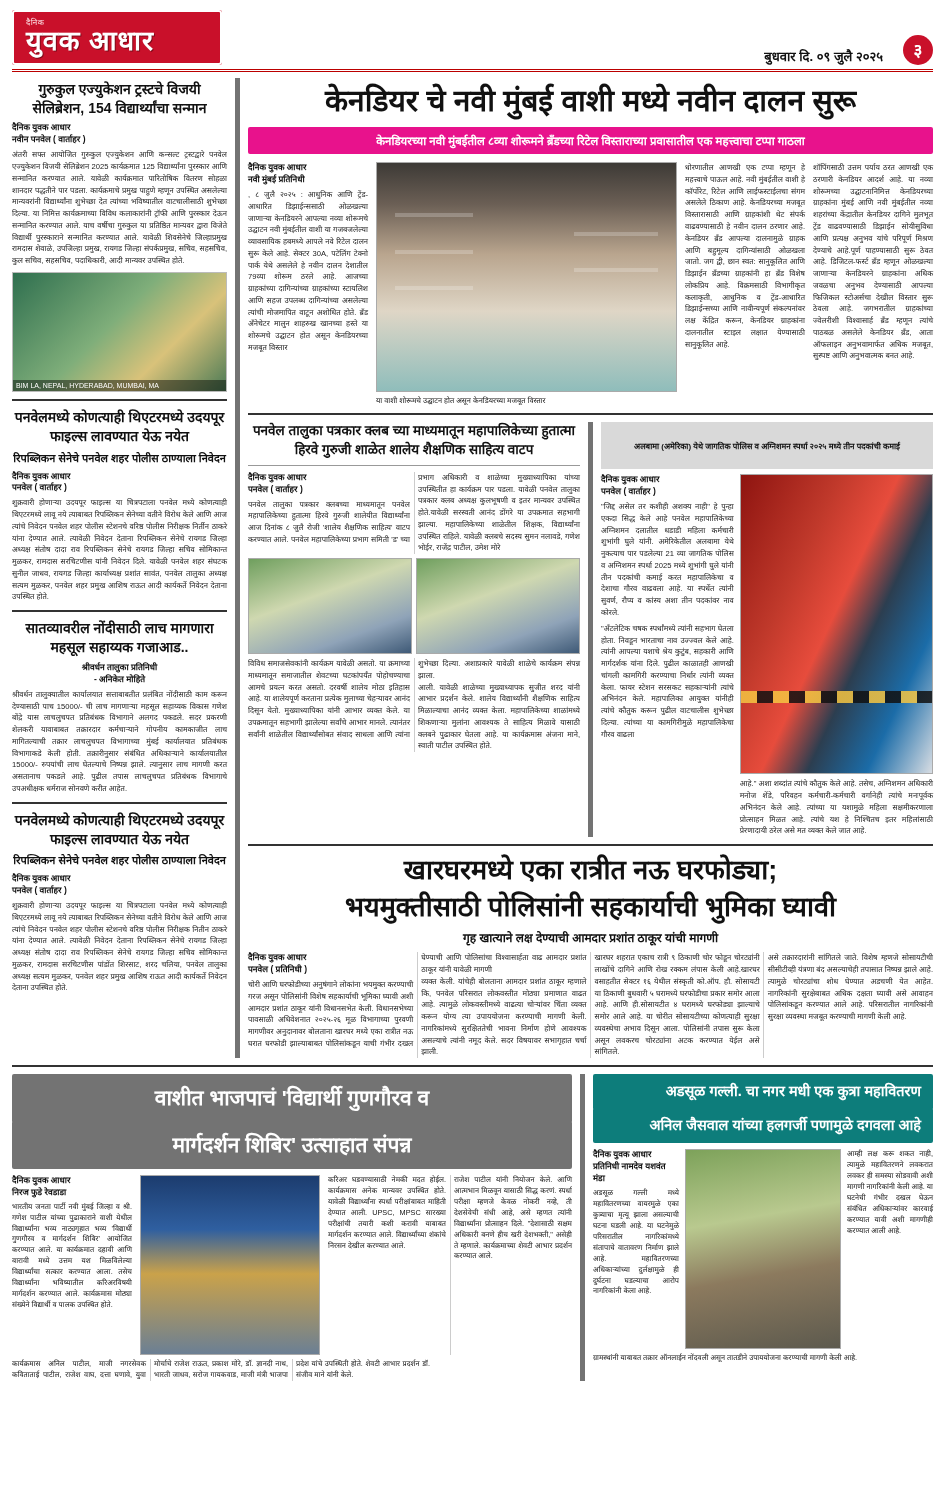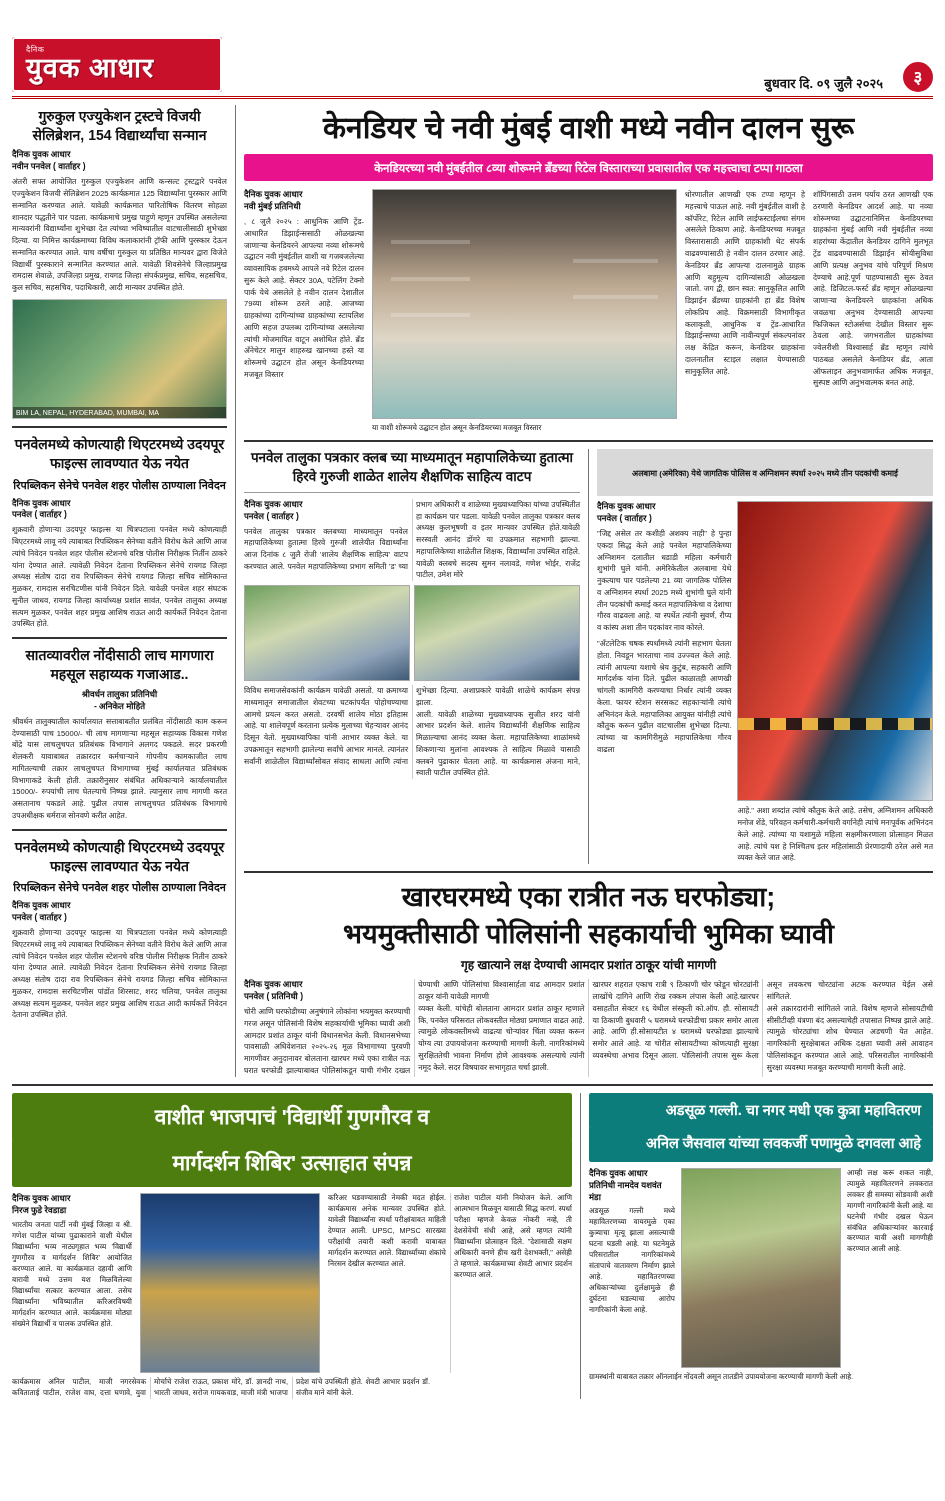"दैनिक" .page { margin-top: 27px -> none }
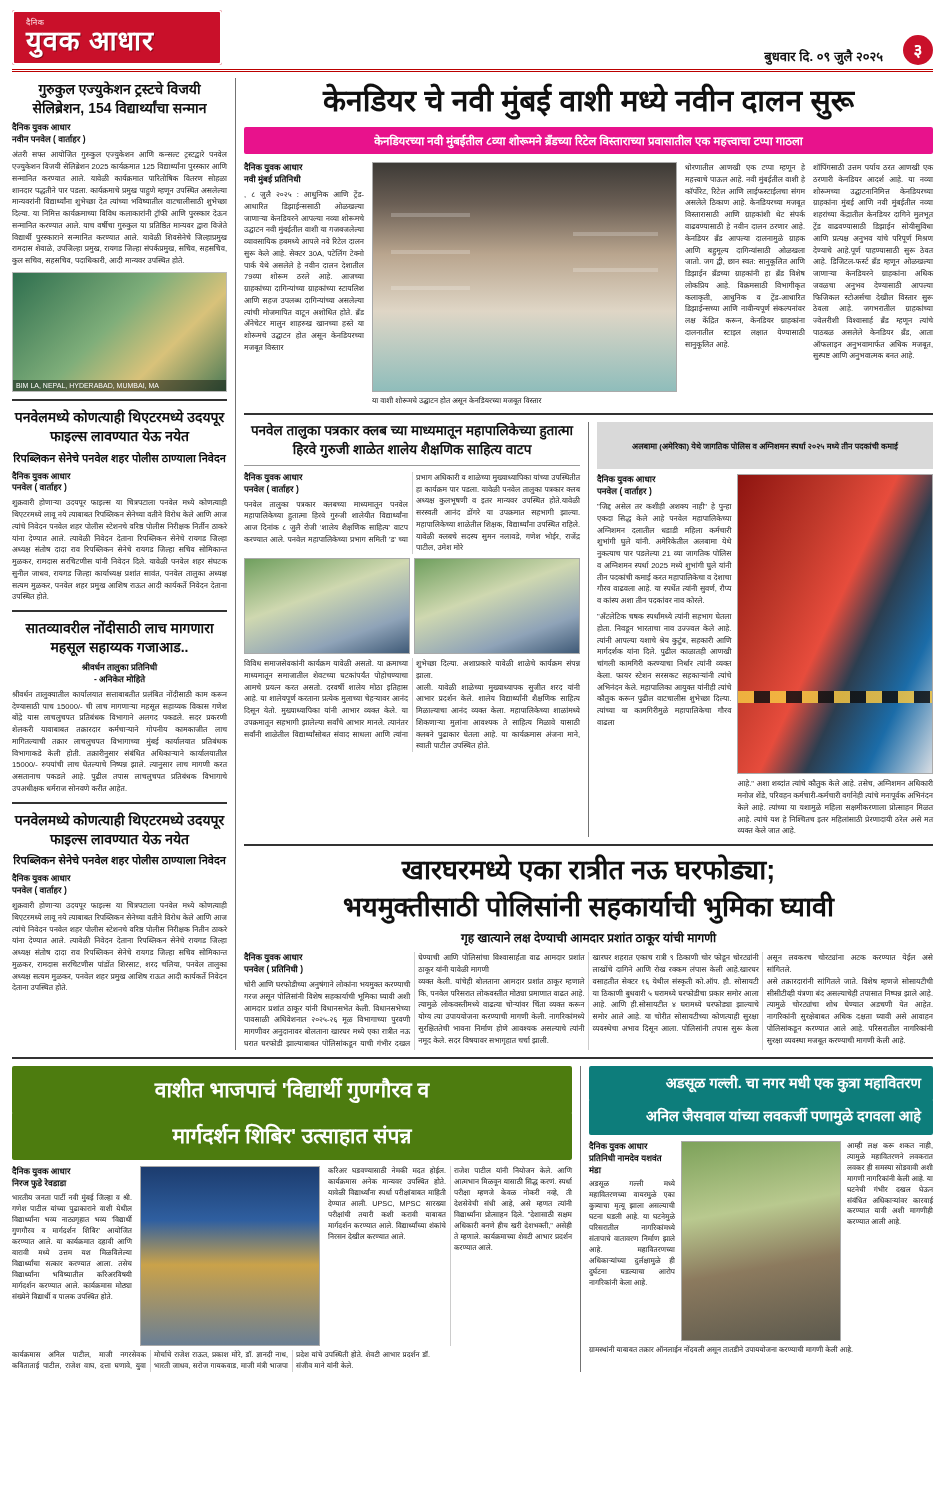"केनडियर चे नवी मुंबई वाशी" .rule-v { border-left: 1px solid #737373 -> 5px solid #737373 }
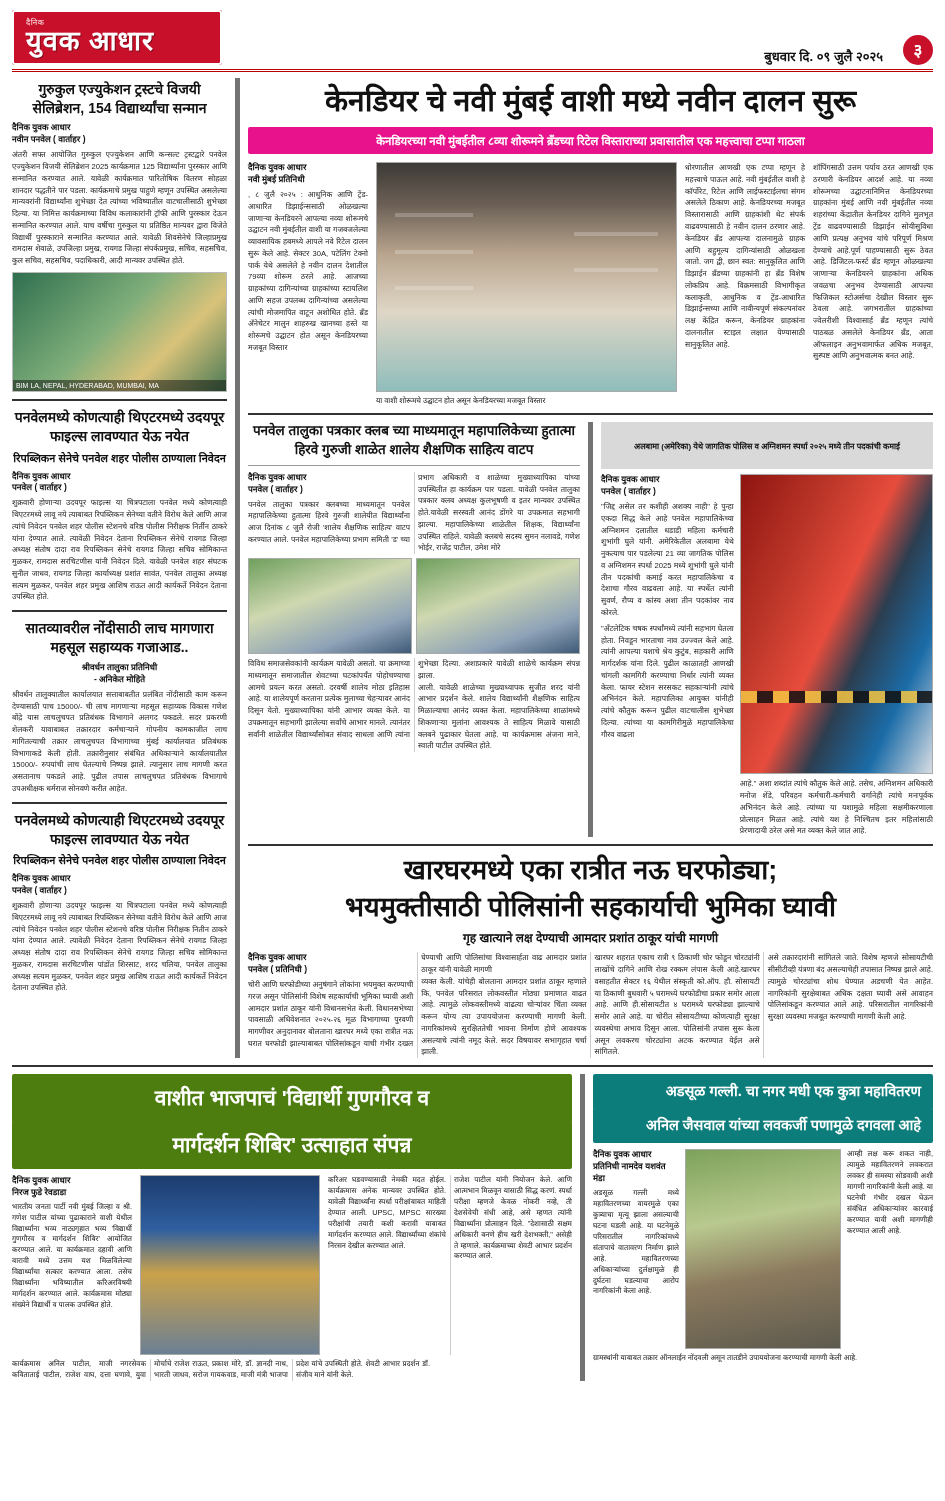"वाशीत भाजपाचं 'विद्यार्थी गुणगौरव व" .banner-blue { background: #4d7c0f -> #737373 }
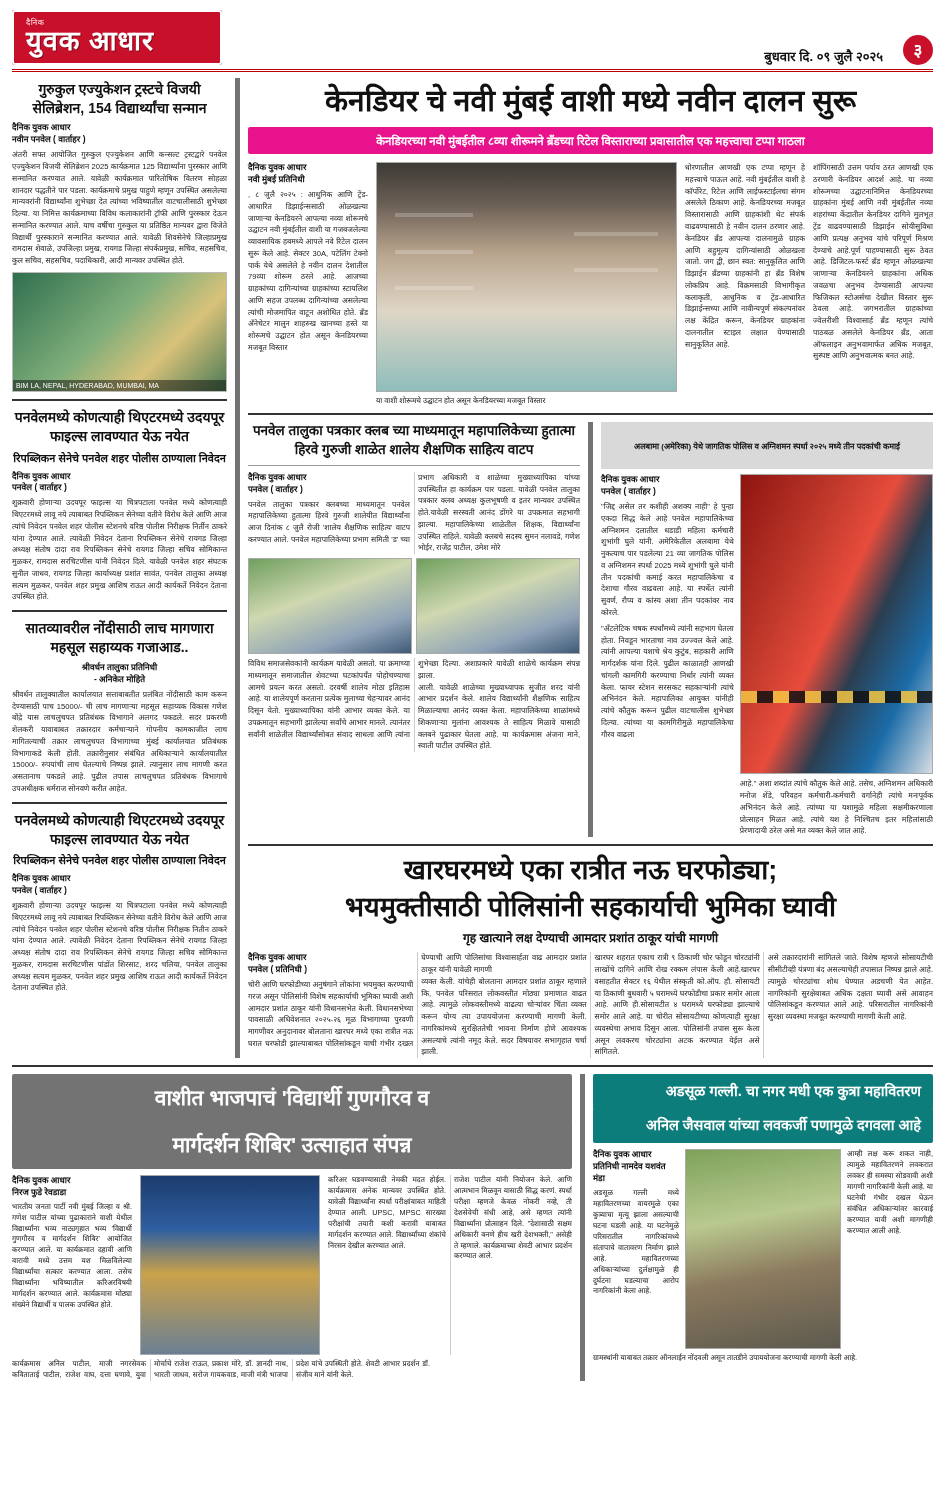"अनिल जैसवाल यांच्या लवकर्जी पणामुळे" div.banner-teal { text: लवकर्जी -> हलगर्जी }
